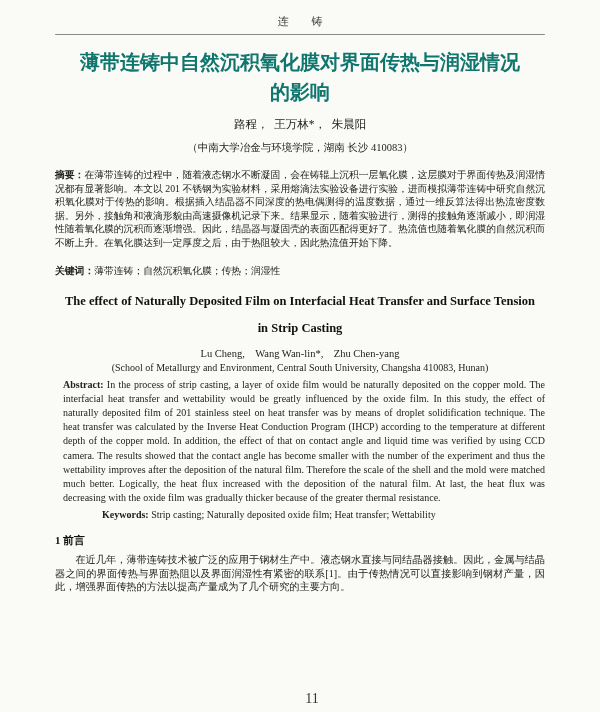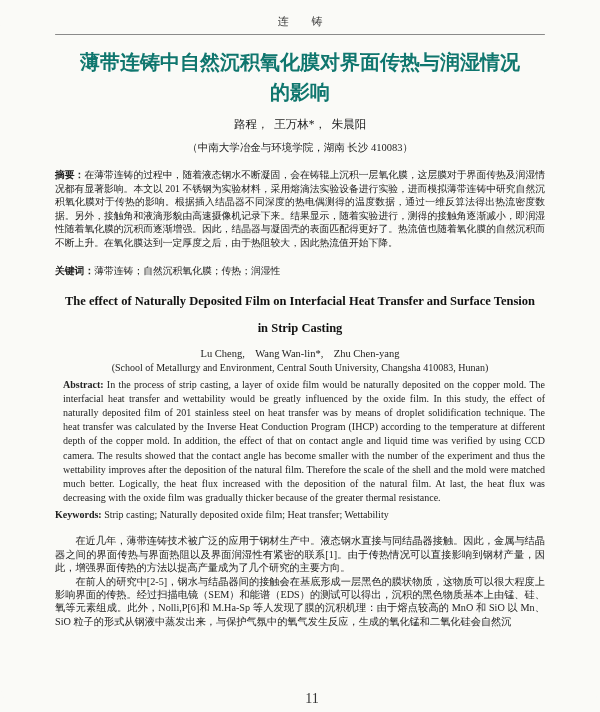"Keywords: Strip casting; Naturally" .en-keywords { margin-left: none -> 47px }
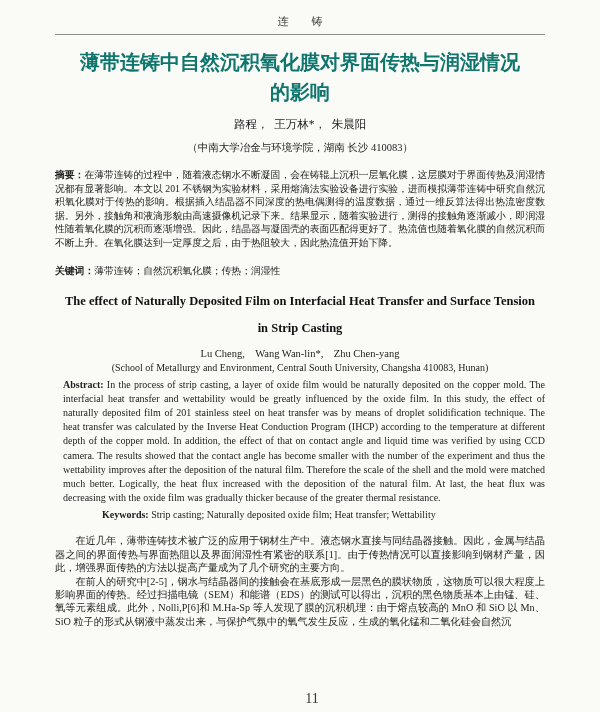"1 前言" h3.section-heading { html: none -> <h3>1 前言</h3> }
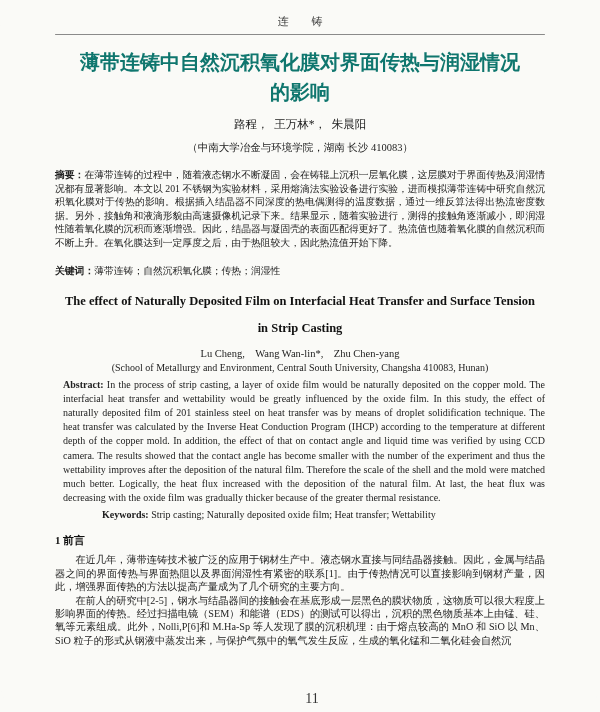"在前人的研究中[2-5]，钢水与结晶器间的接触会在基底形成一层黑色的膜状物质，这" p.body-paragraph { html: <p>在前人的研究中[2-5]，钢水与结晶器间的接触会在基底形成一层黑色的膜状物质，这物质可以很大程度上影响界面的传热。经过扫描电镜（SEM）和能谱（EDS）的测试可以得出，沉积的黑色物质基本上由锰、硅、氧等元素组成。此外，Nolli,P[6]和 M.Ha-Sp 等人发现了膜的沉积机理：由于熔点较高的 MnO 和 SiO 以 Mn、SiO 粒子的形式从钢液中蒸发出来，与保护气氛中的氧气发生反应，生成的氧化锰和二氧化硅会自然沉</p> -> none }
